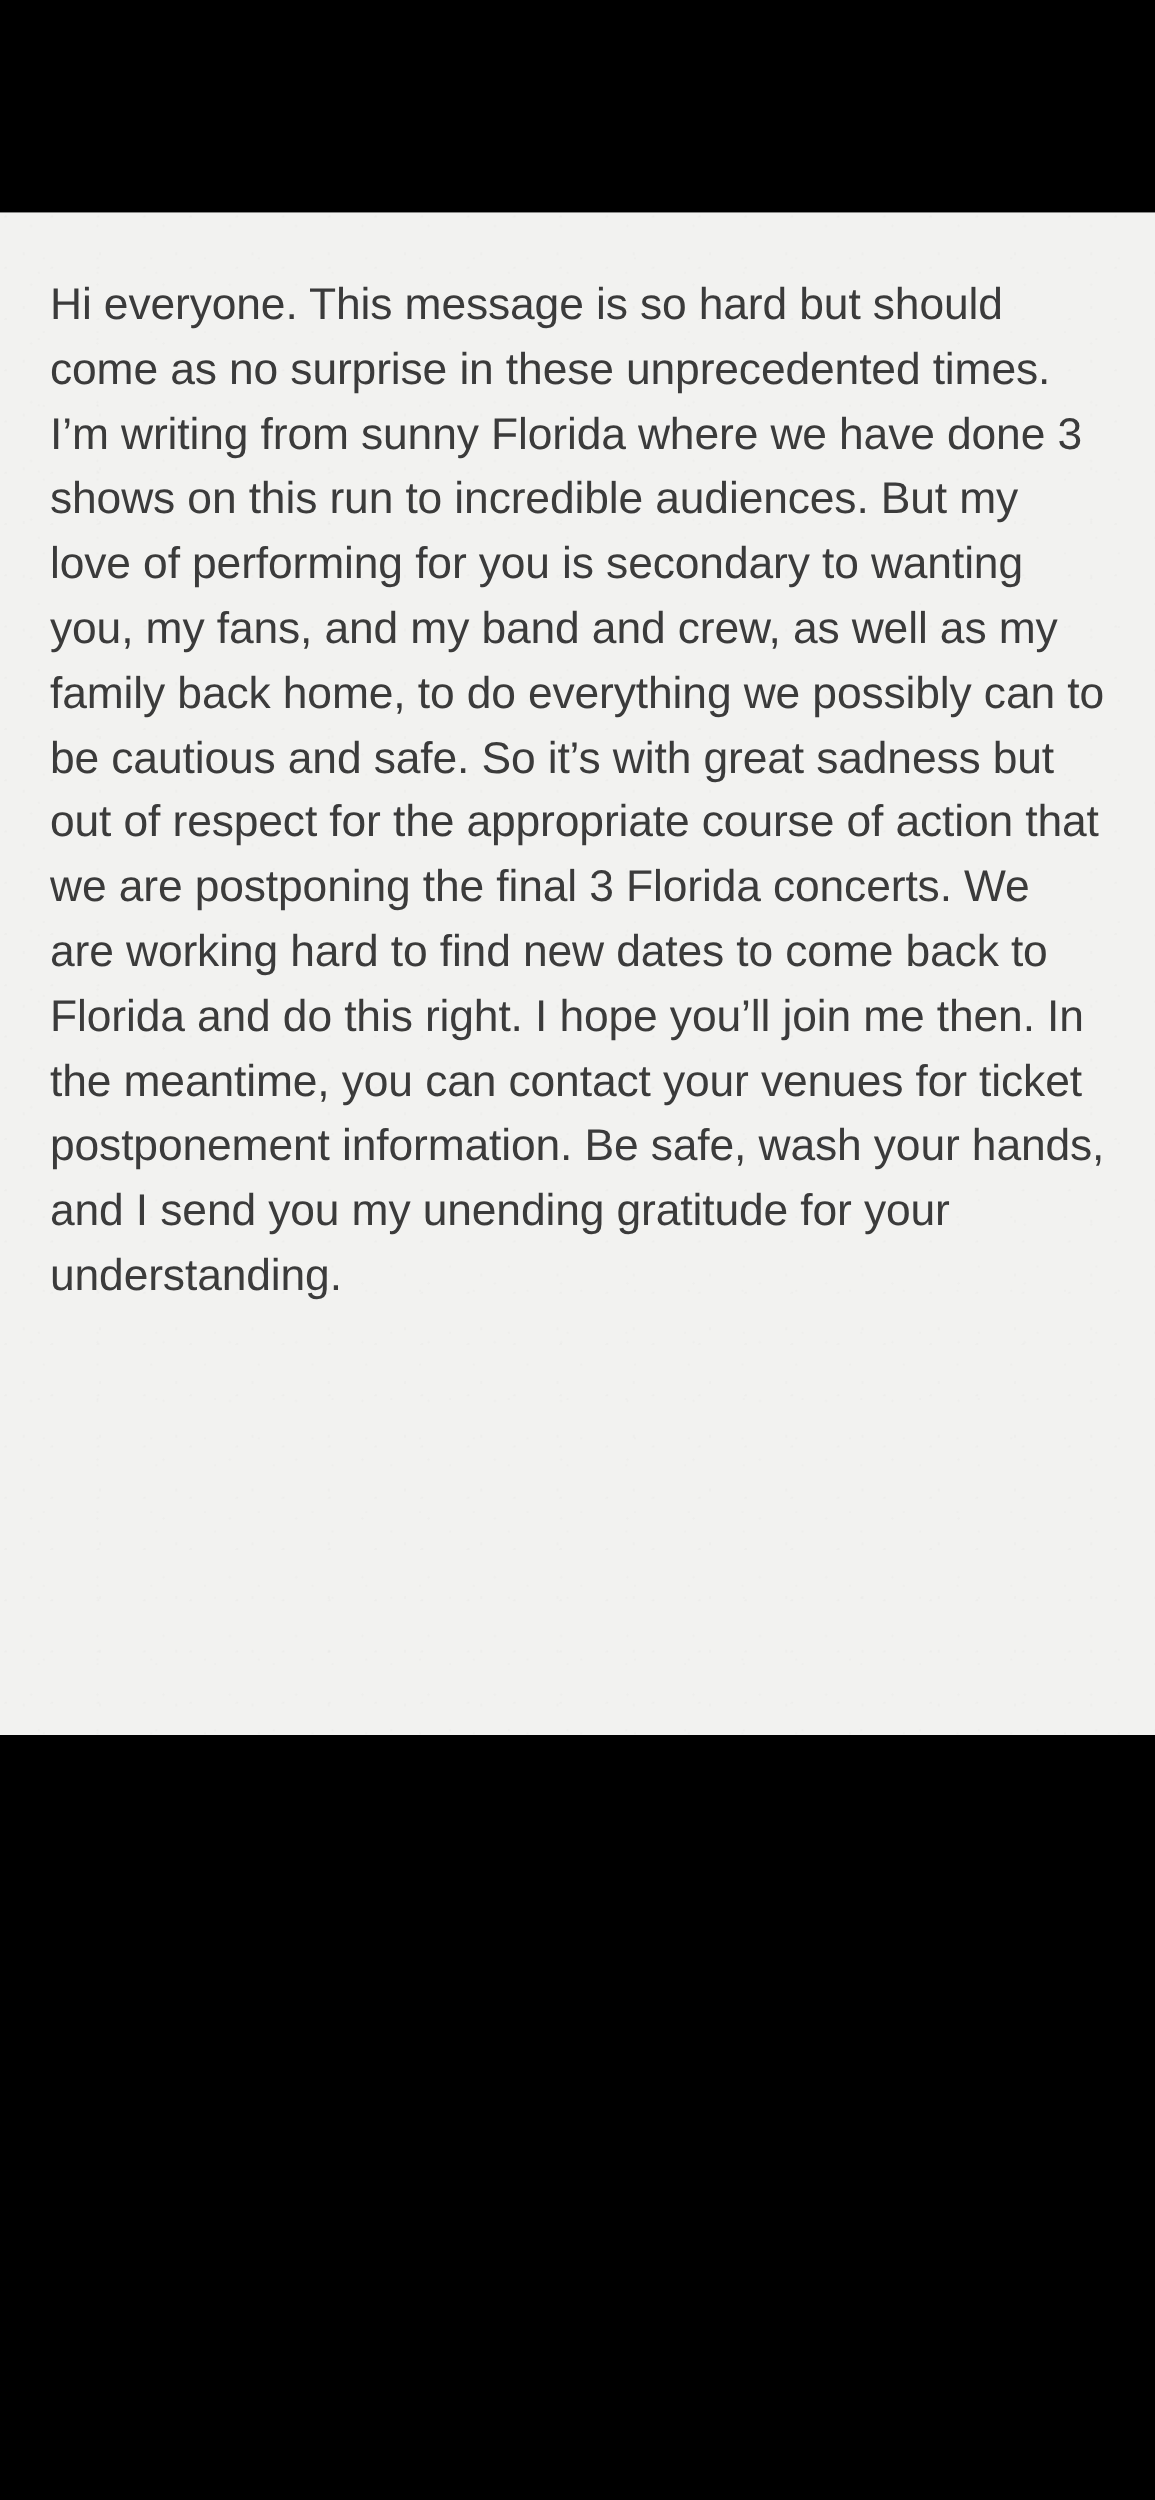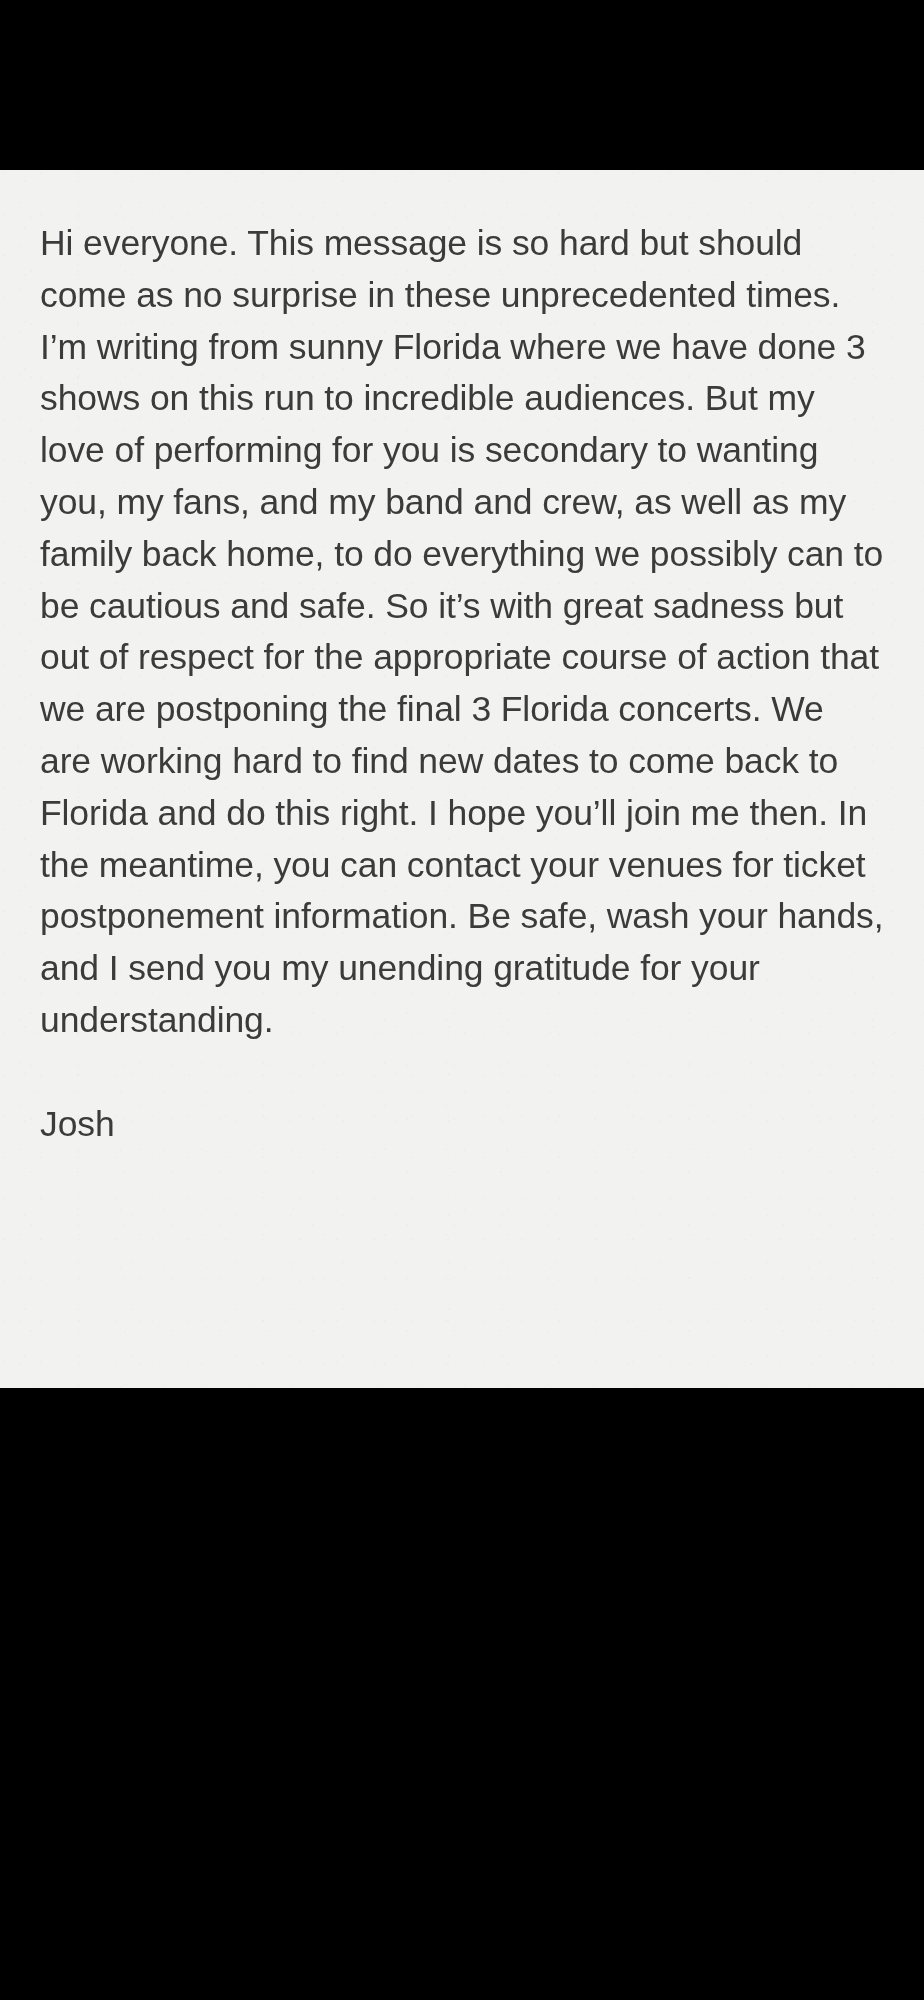"Josh" p.signature { html: <p>Josh</p> -> none }
